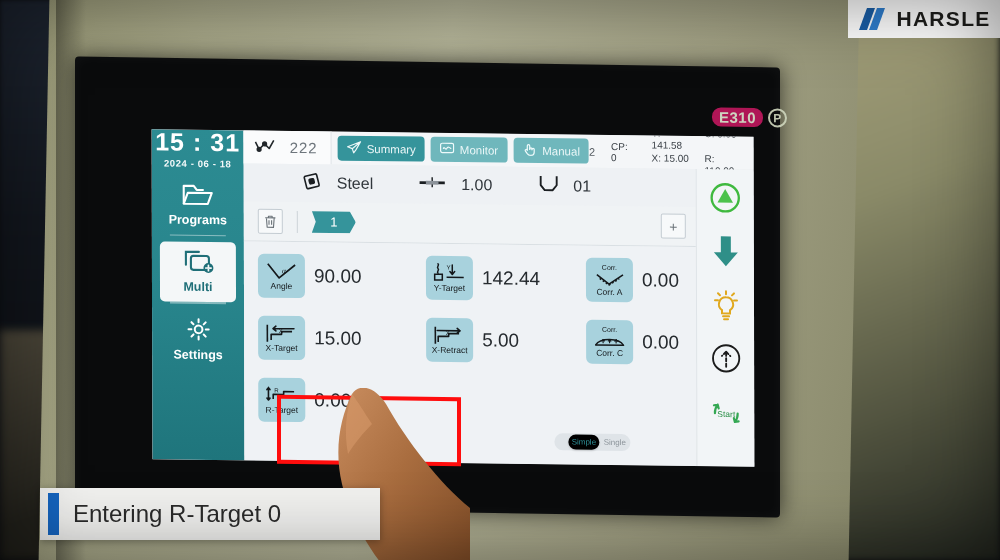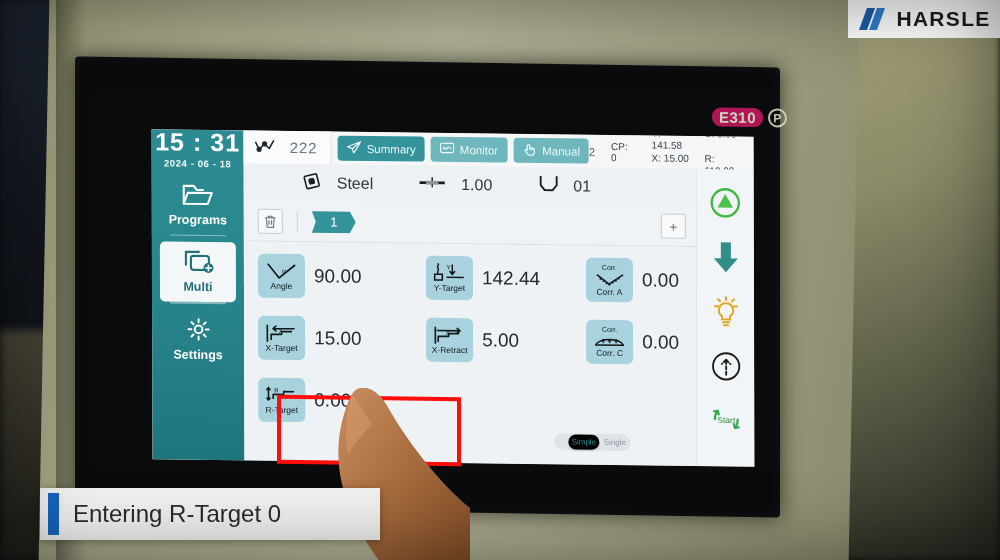"Start" .rbtn { align-items: flex-end -> flex-start }
